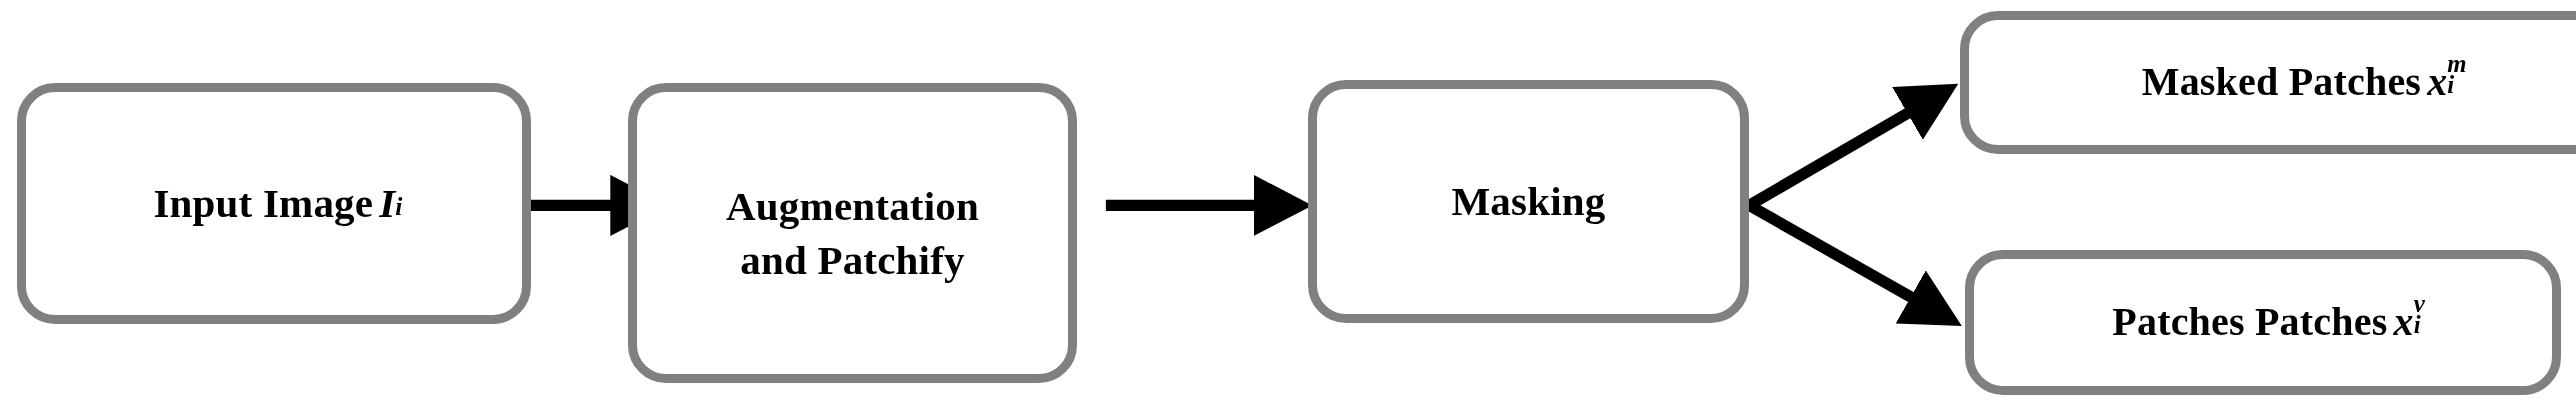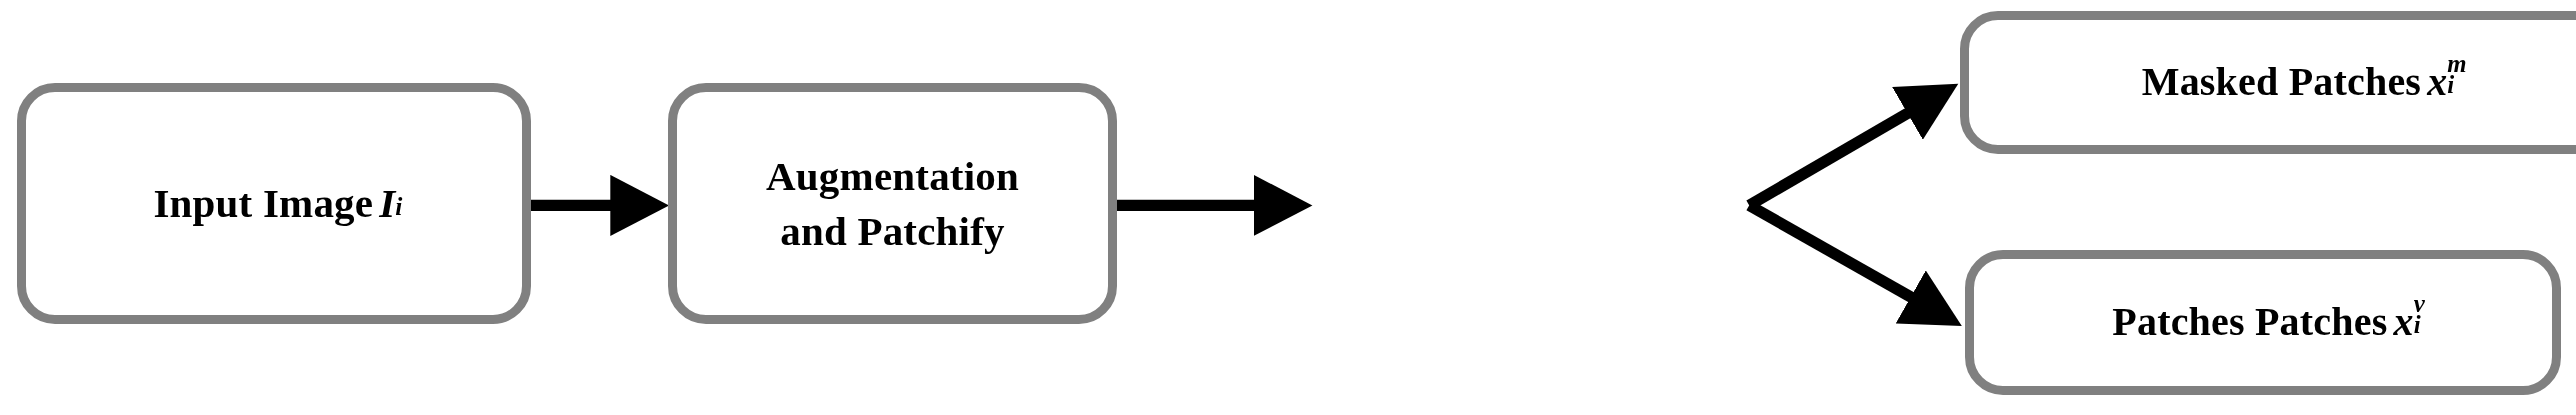"Augmentation" #node-augmentation { height: 241px -> 300px; left: 668px -> 628px }
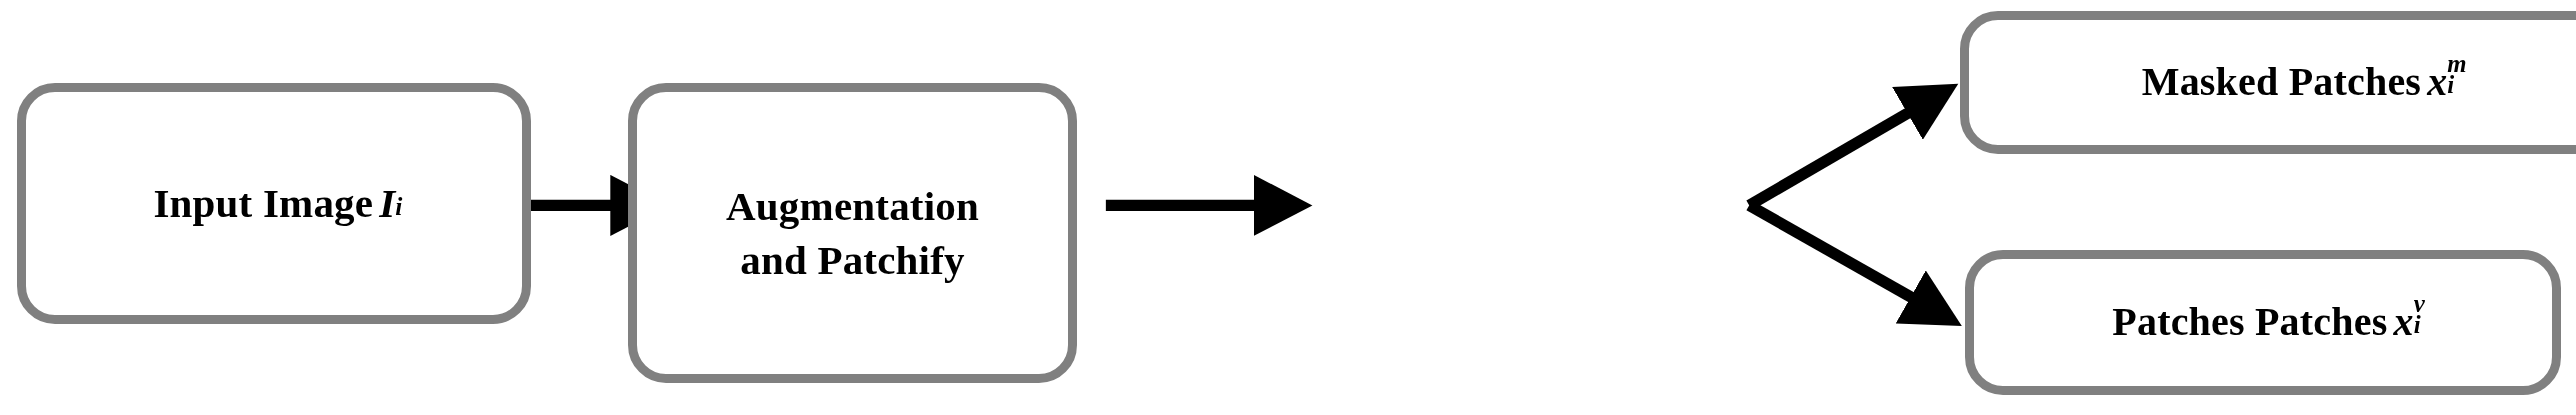"Masking" div.node { html: none -> <div> <div>Masking</div> </div> }
